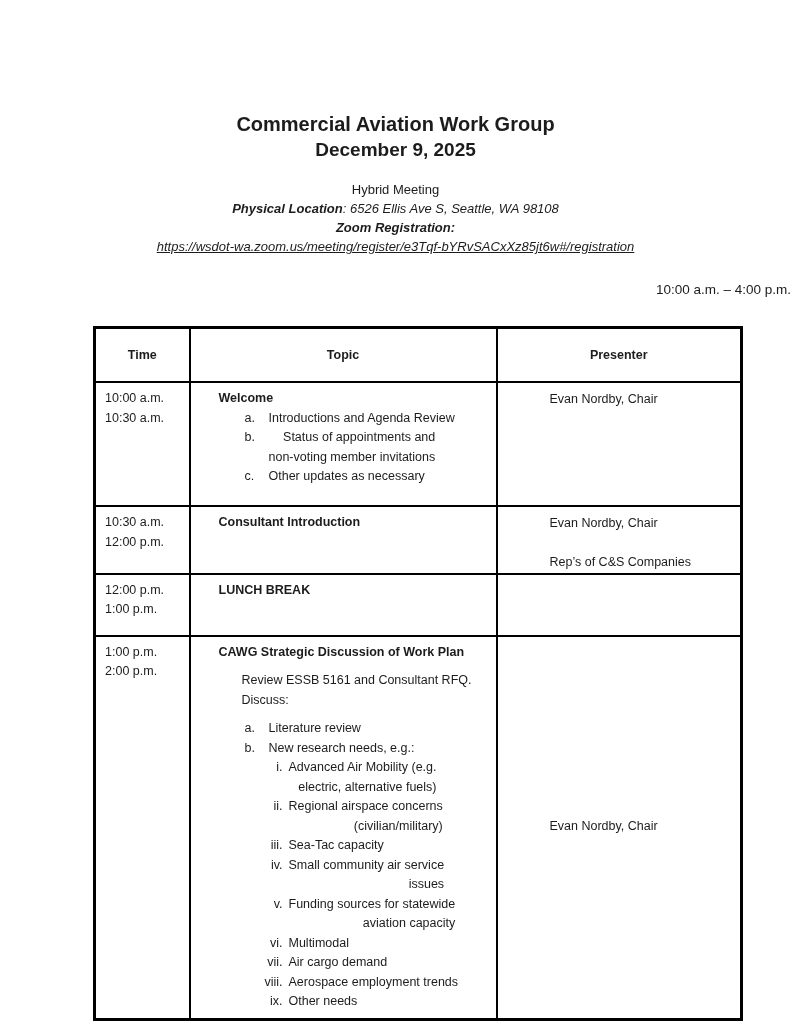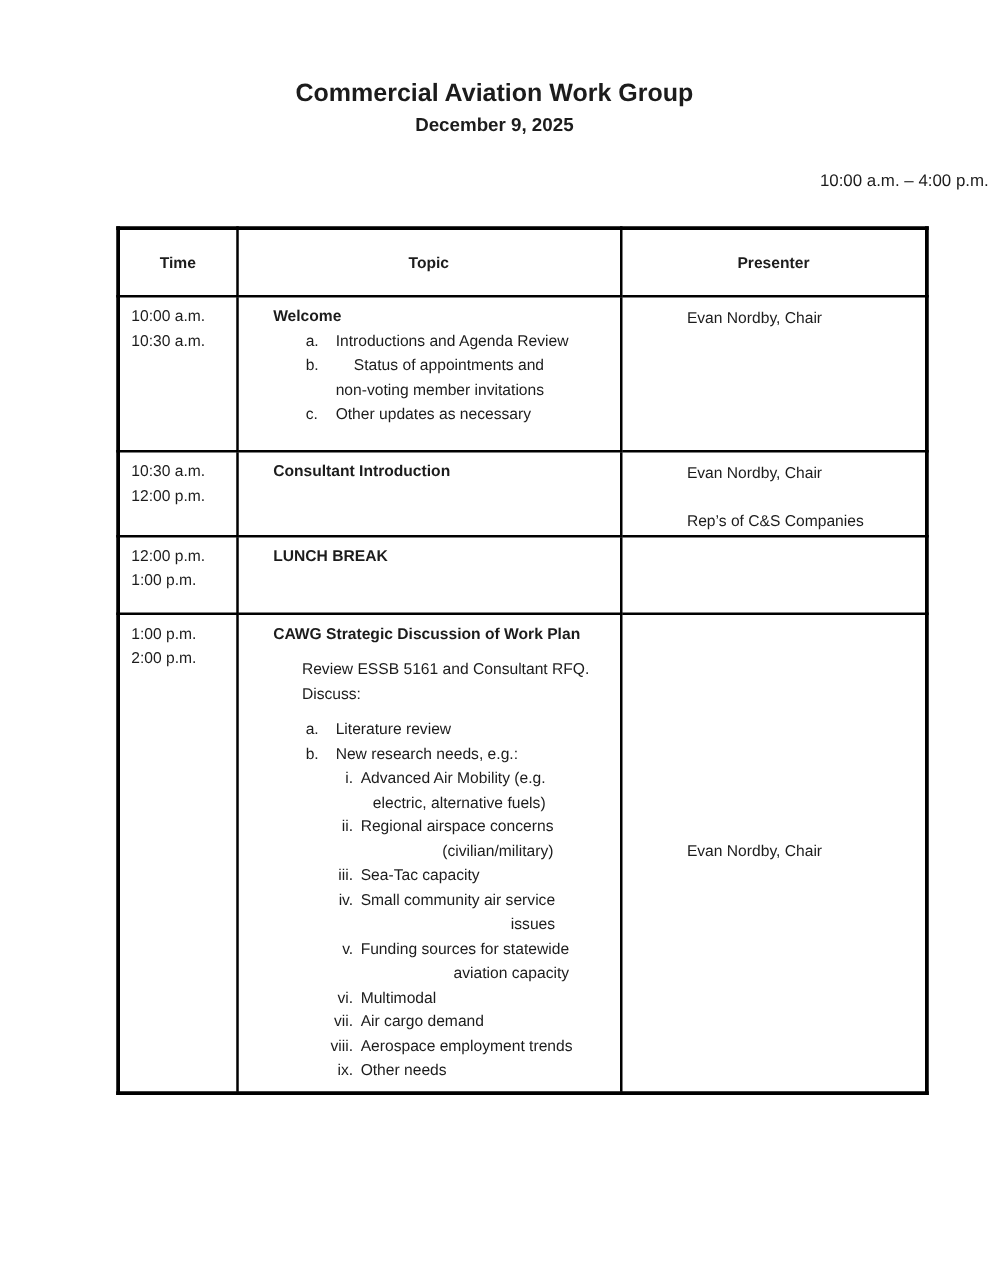"Commercial Aviation Work Group" .doc-title { margin: 63px 0 2px 0 -> 112px 0 2px 0 }
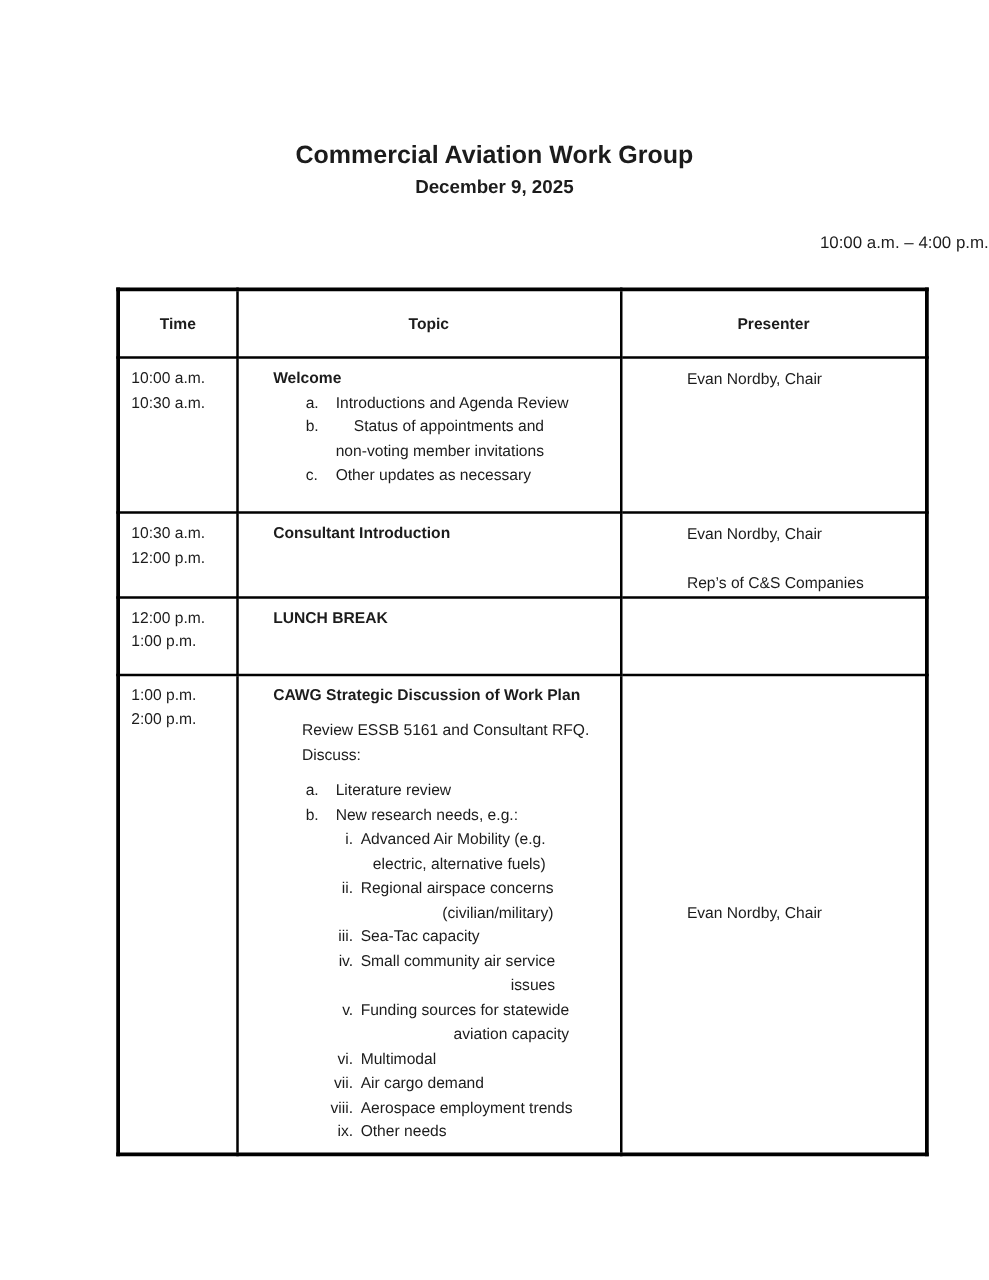"December 9, 2025" .doc-subline { font-size: 15px -> 19px }
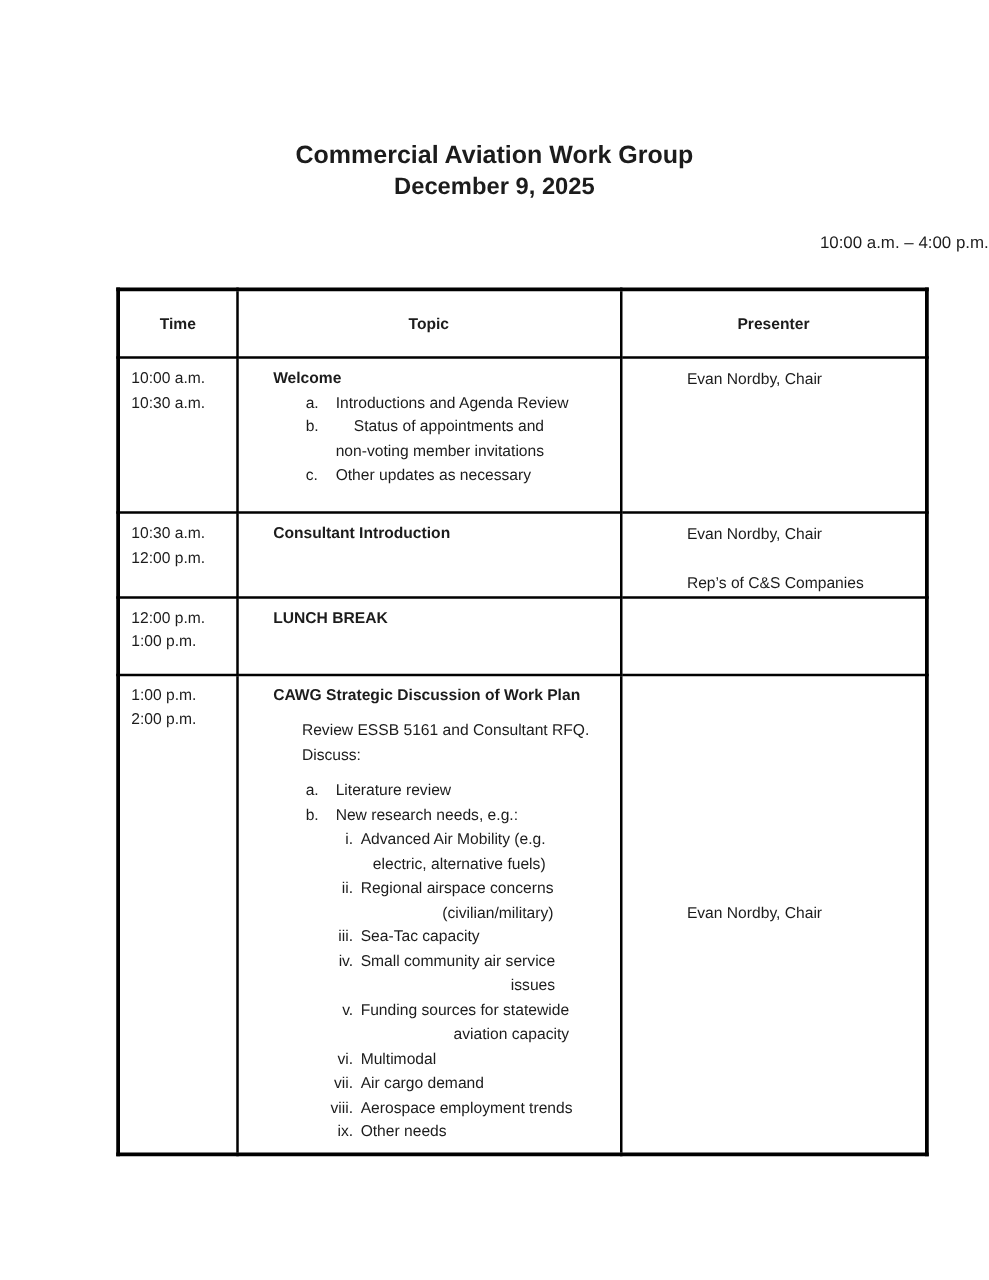"Hybrid Meeting" div.center { html: none -> <div> <div>Hybrid Meeting</div> <div><span>Physical Location</span><span>: 6526 Ellis Ave S, Seattle, WA 98108</span></div> <div>Zoom Registration:</div> <div><a>https://wsdot-wa.zoom.us/meeting/register/e3Tqf-bYRvSACxXz85jt6w#/registration</a></div> </div> }
